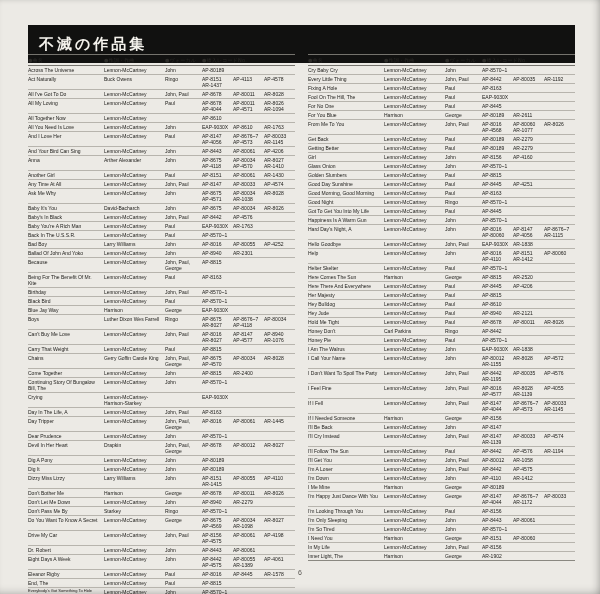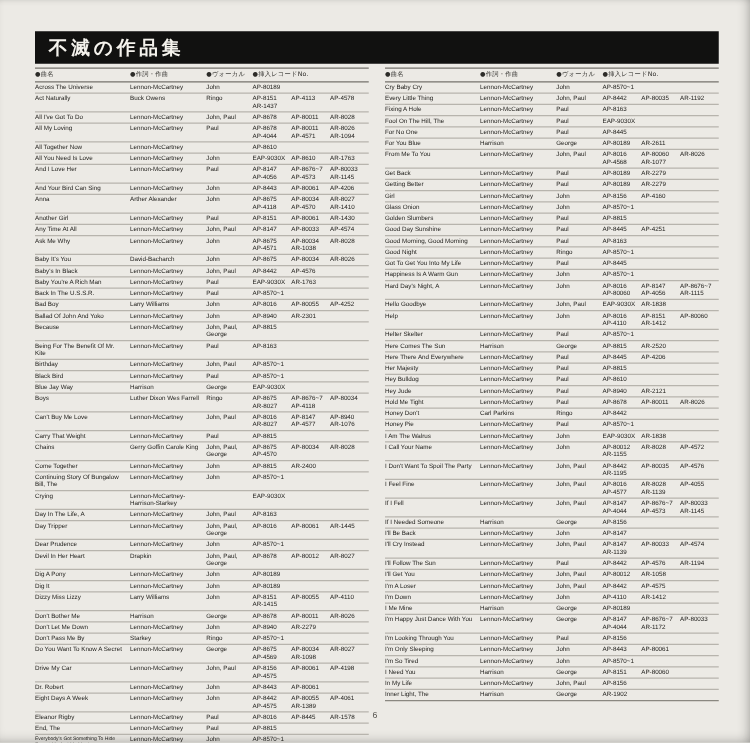"不滅の作品集" .banner { height: 26px -> 38px }
